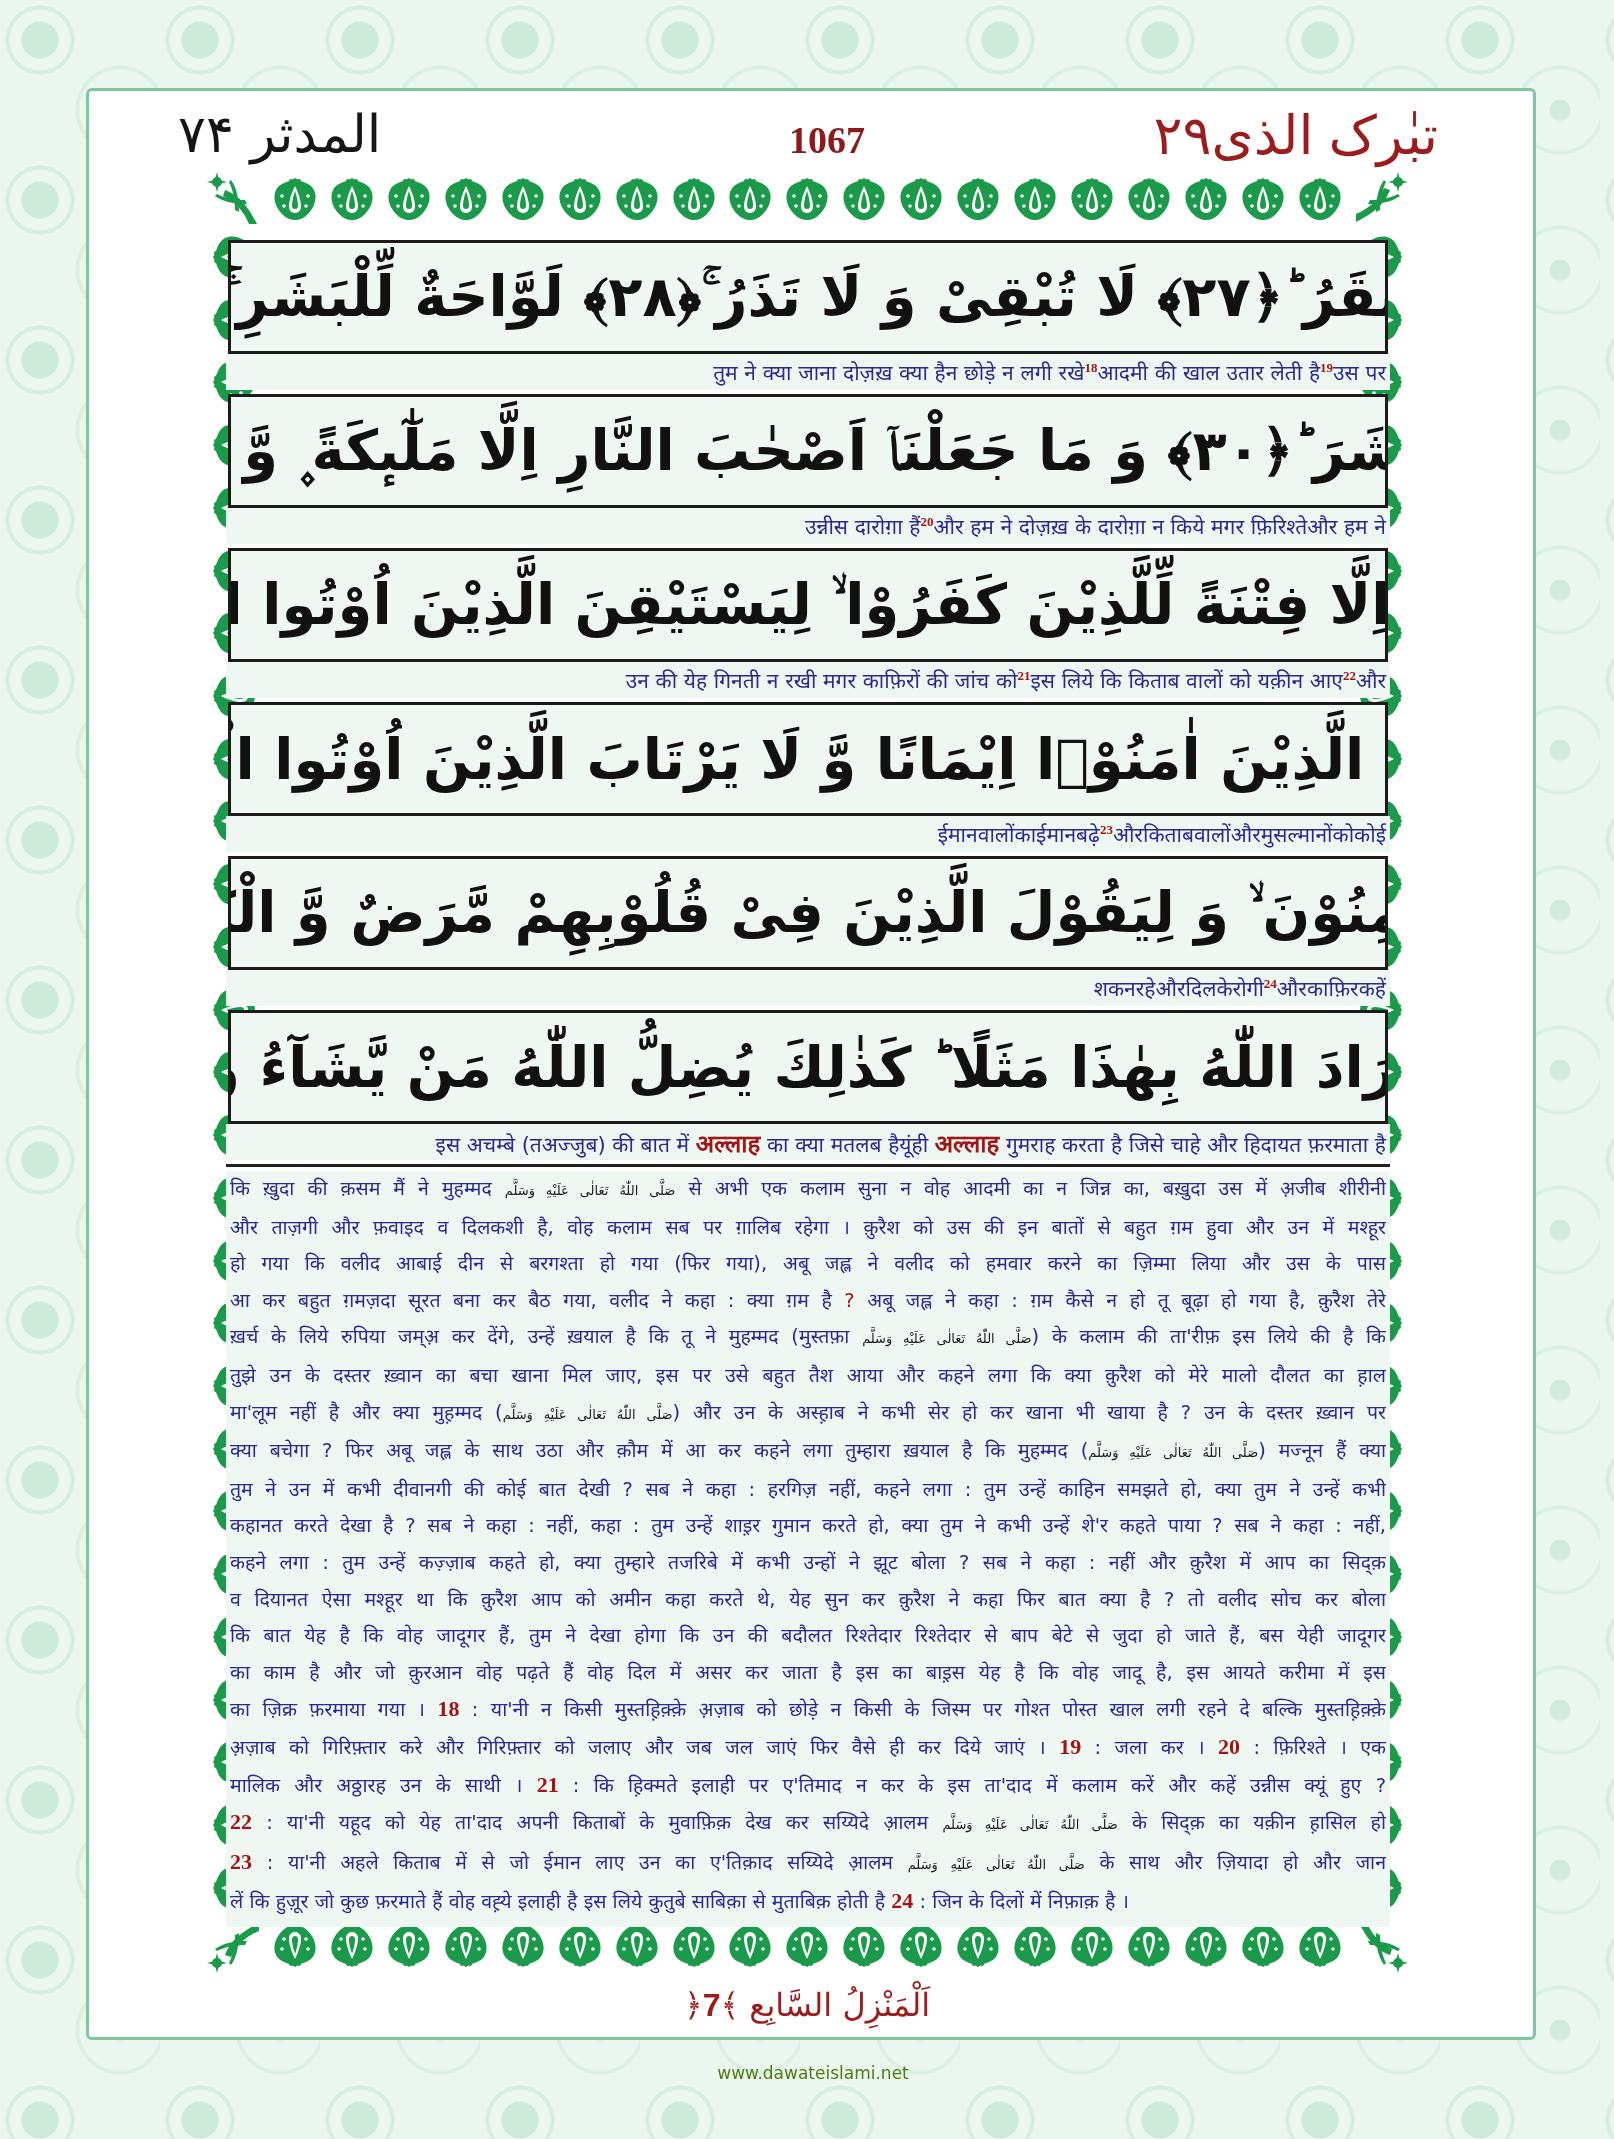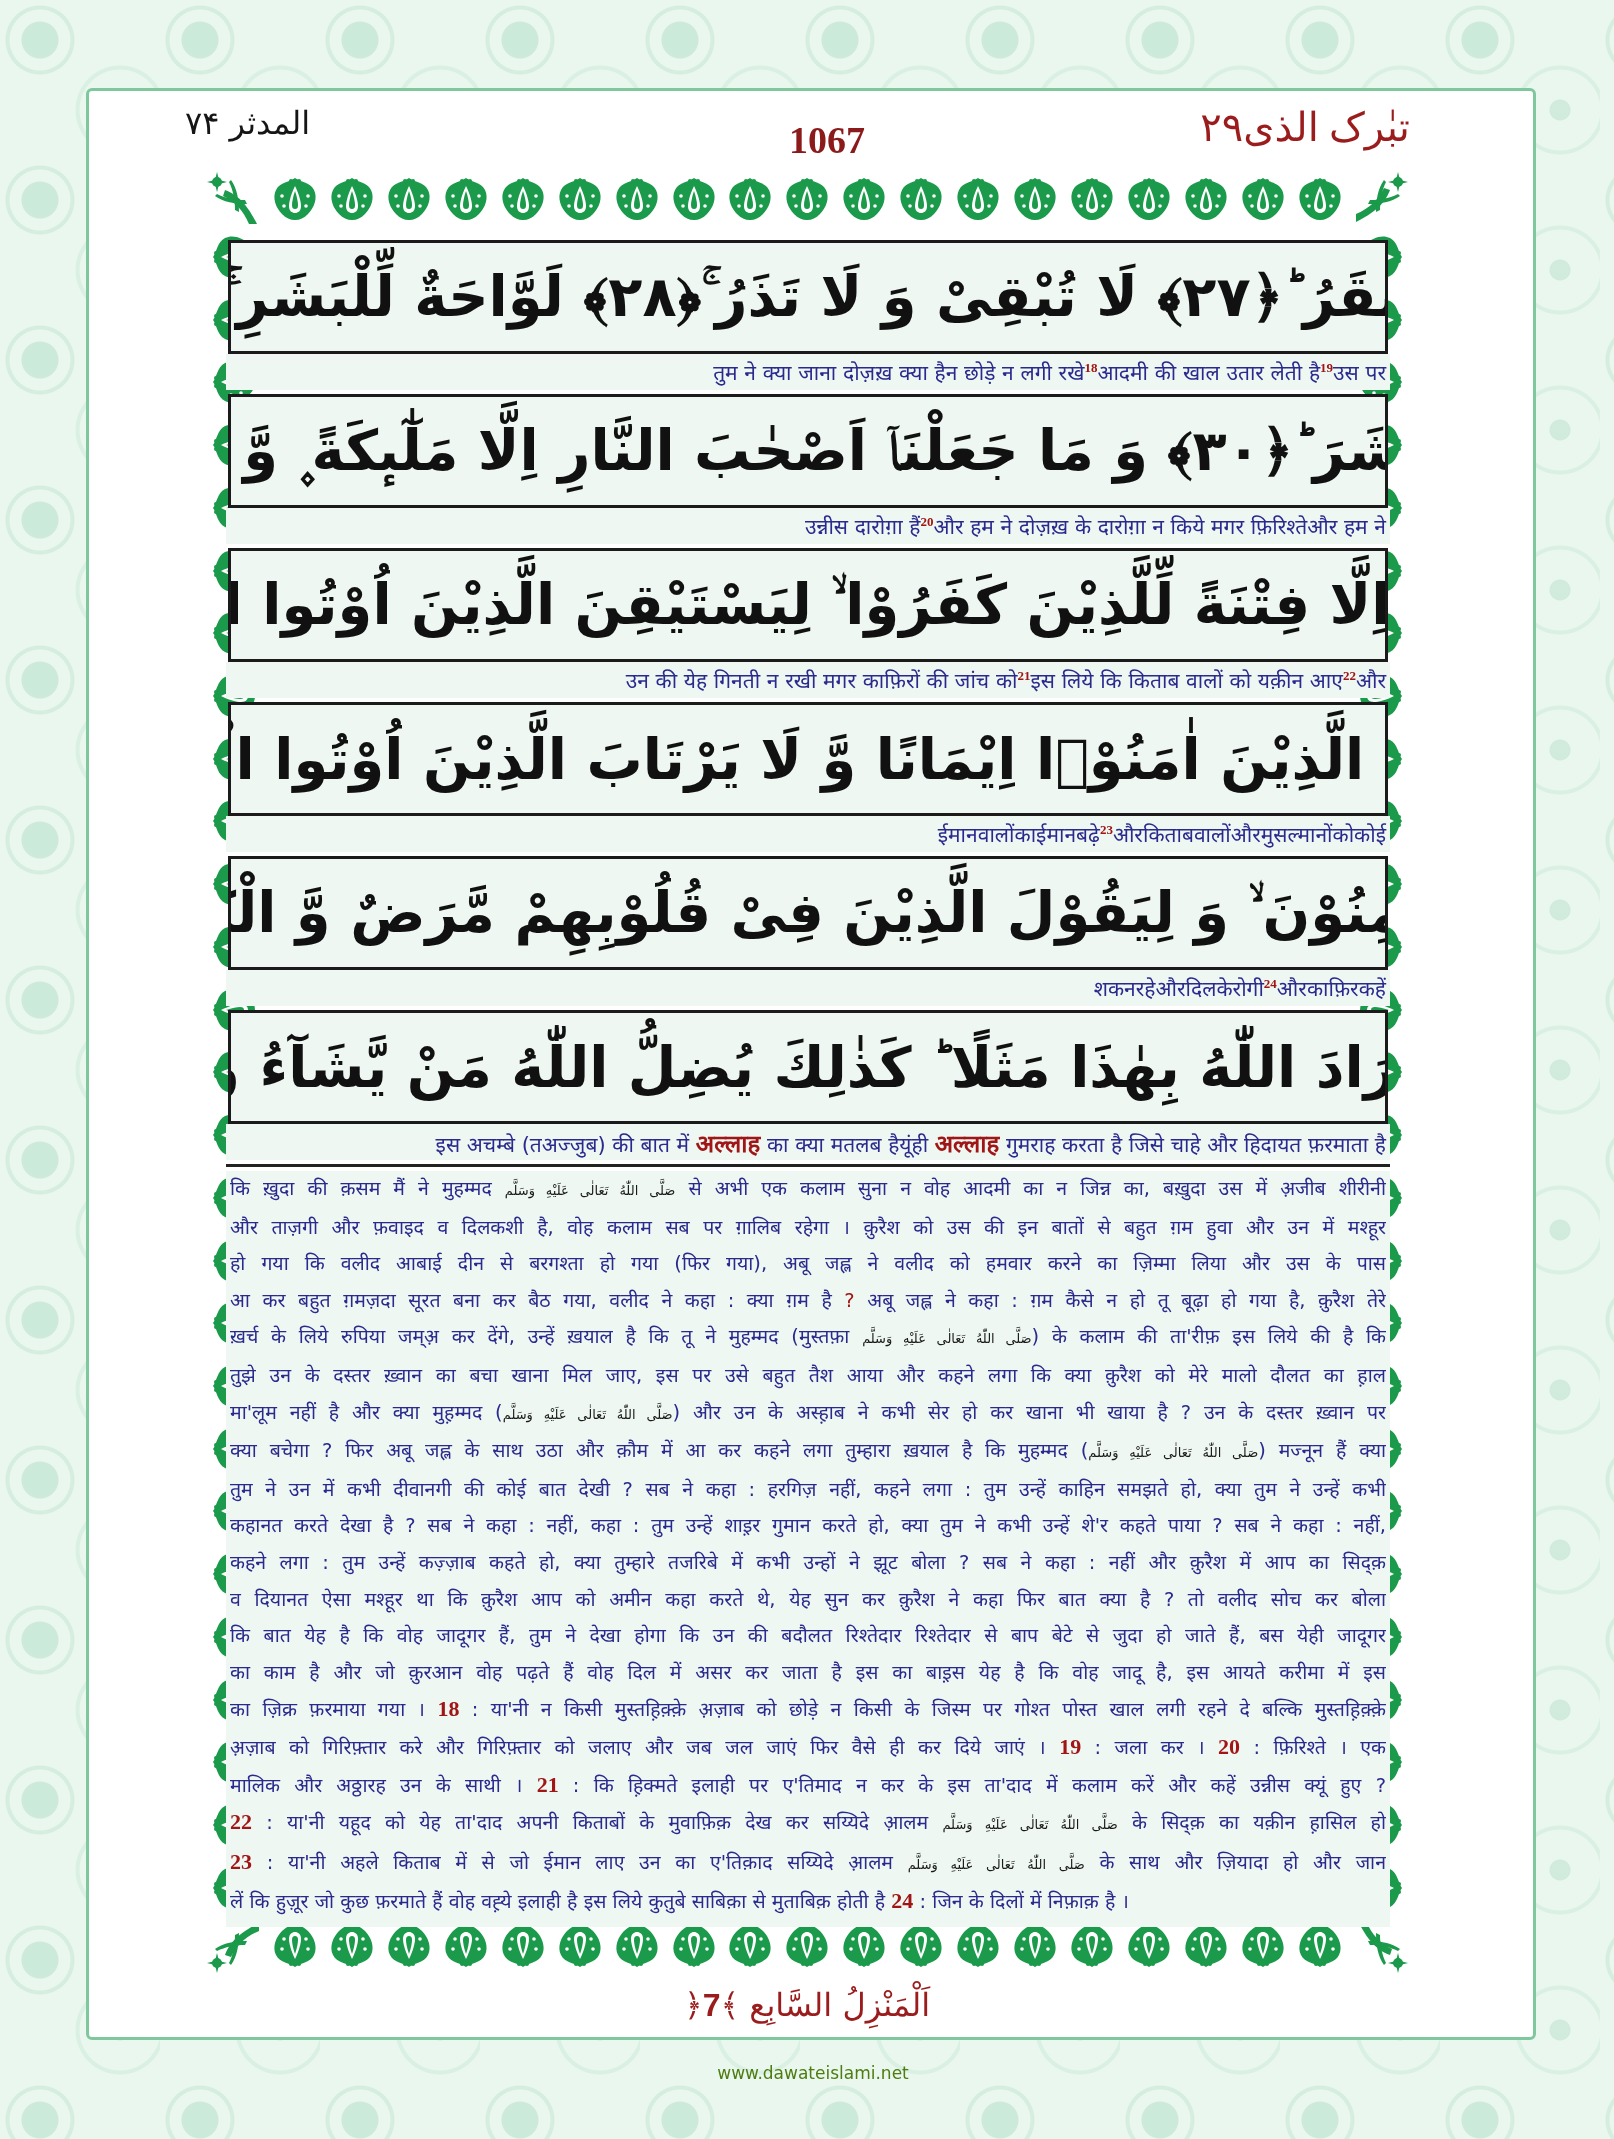"المدثر ۷۴" .hdr-left { font-size: 32px -> 52px; left: 185px -> 178px }
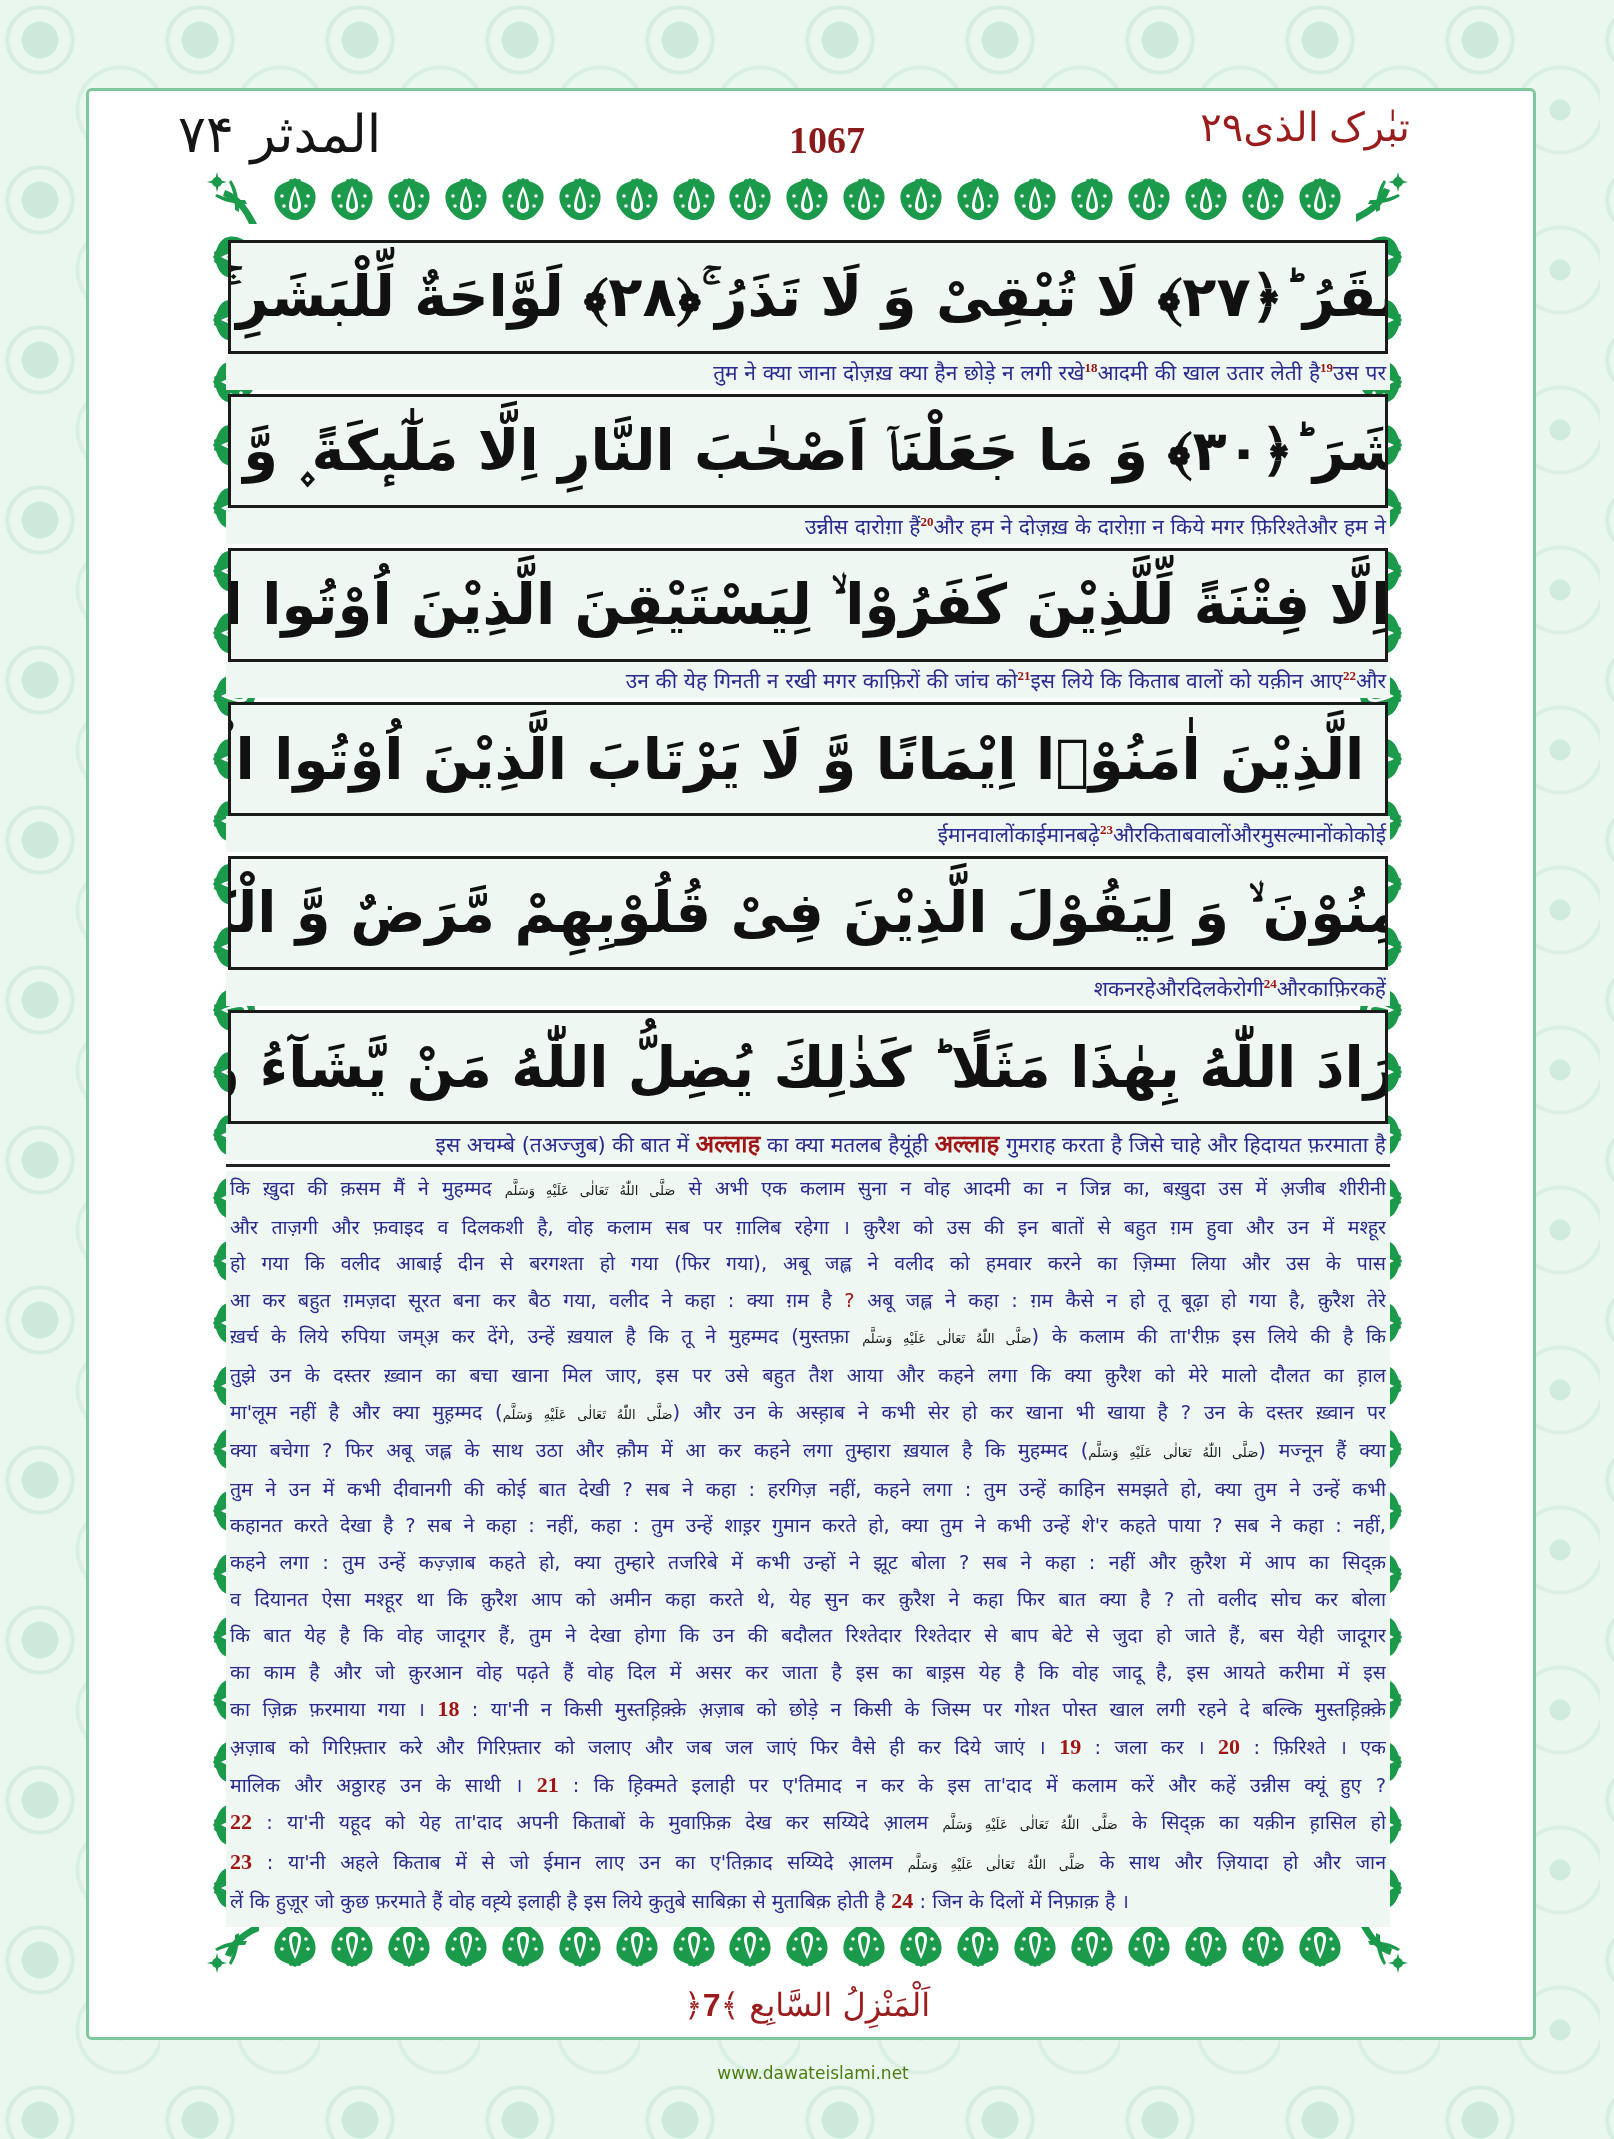"تبٰرک الذی۲۹" .hdr-right { font-family: Liberation Serif, serif -> Liberation Sans, sans-serif; font-size: 40px -> 54px; right: 204px -> 176px }
